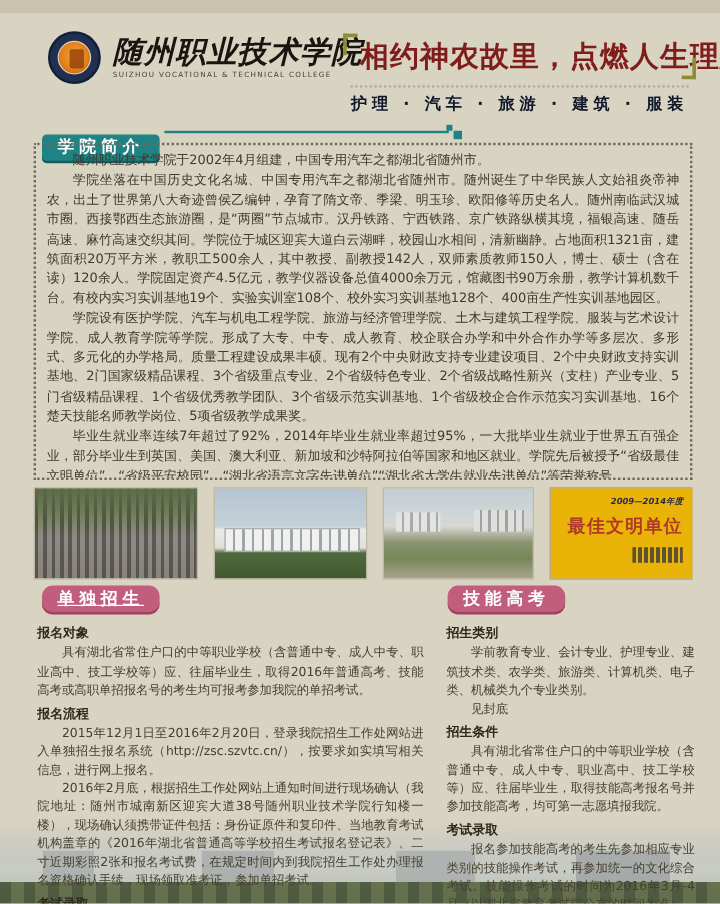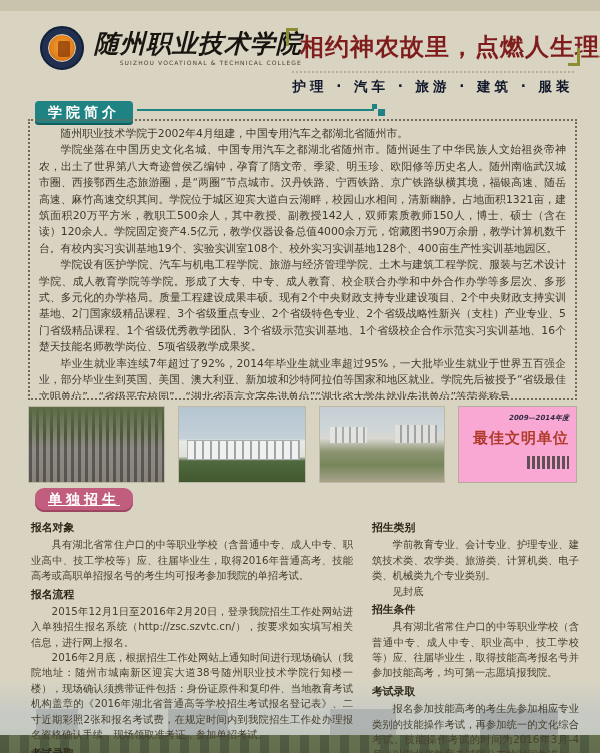"随州职业技术学院" .brand { text-align: right -> none }
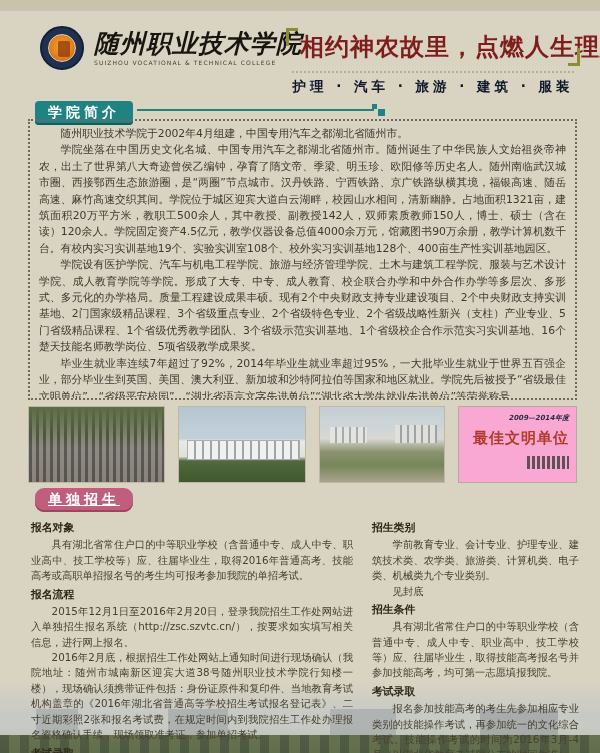"学院简介" div.tab { top: 101px -> 112px }
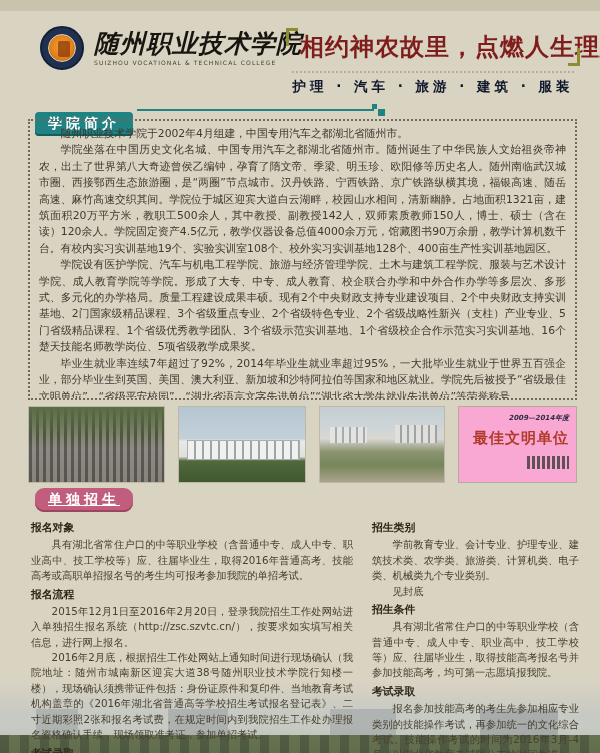"2009—2014年度" .photo-cert { background: #f9a8d4 -> #eab308 }
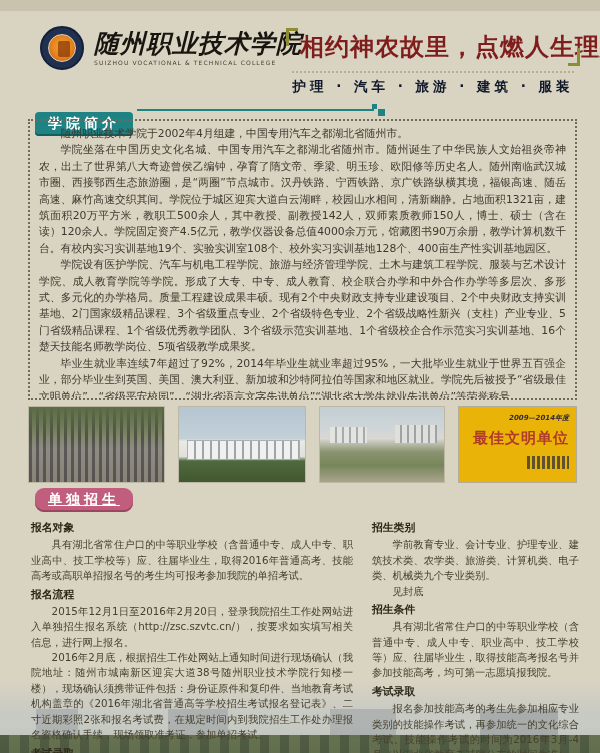"技能高考" div.tab { html: none -> <div>技能高考</div> }
